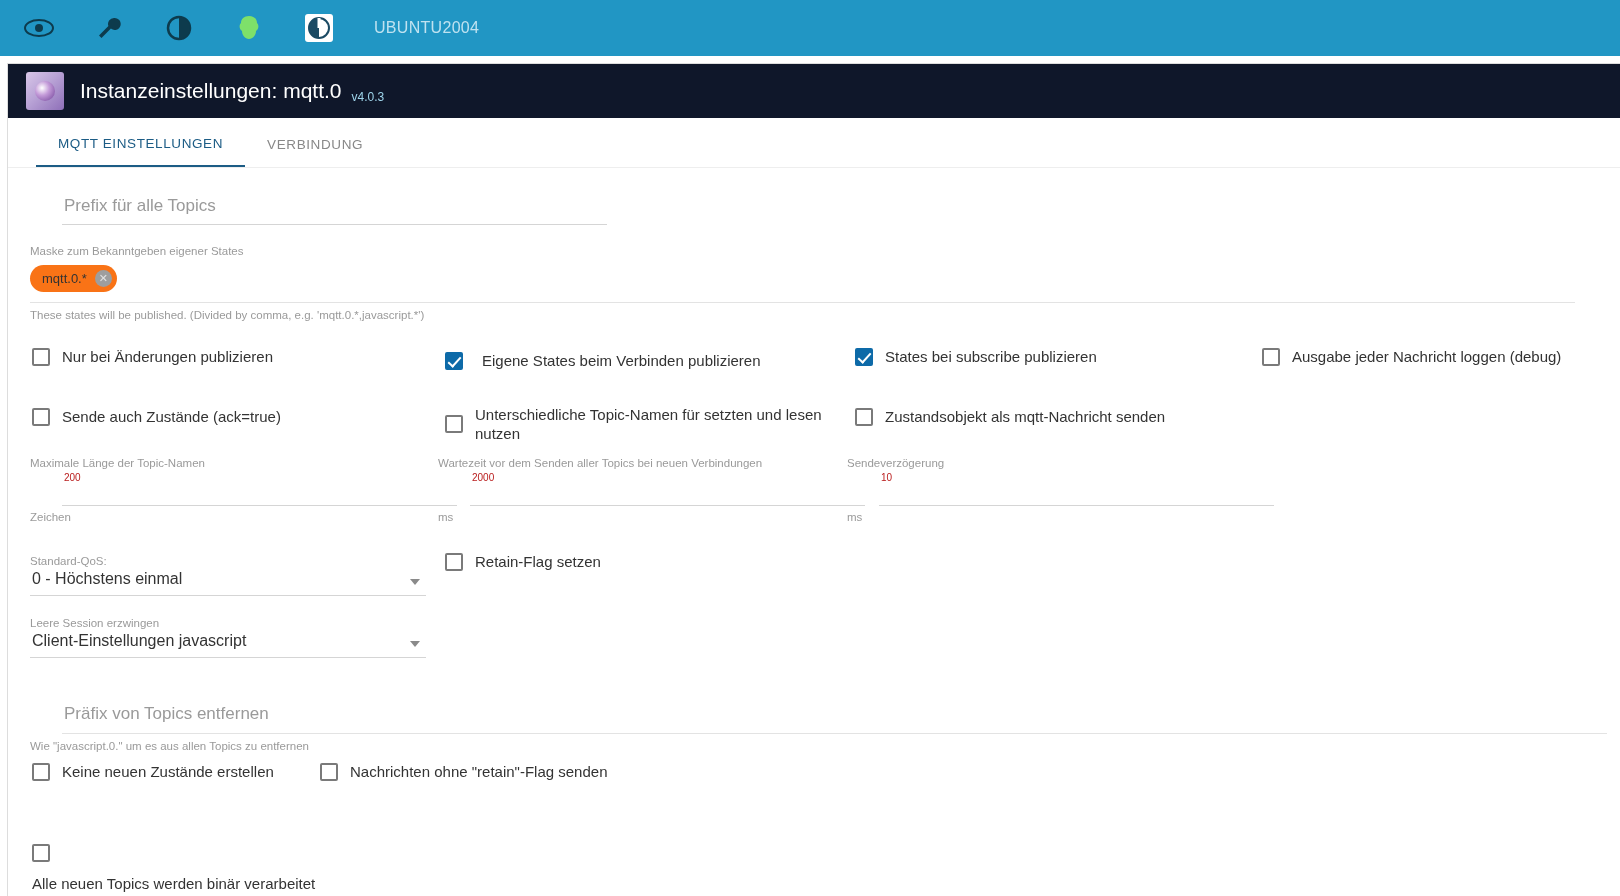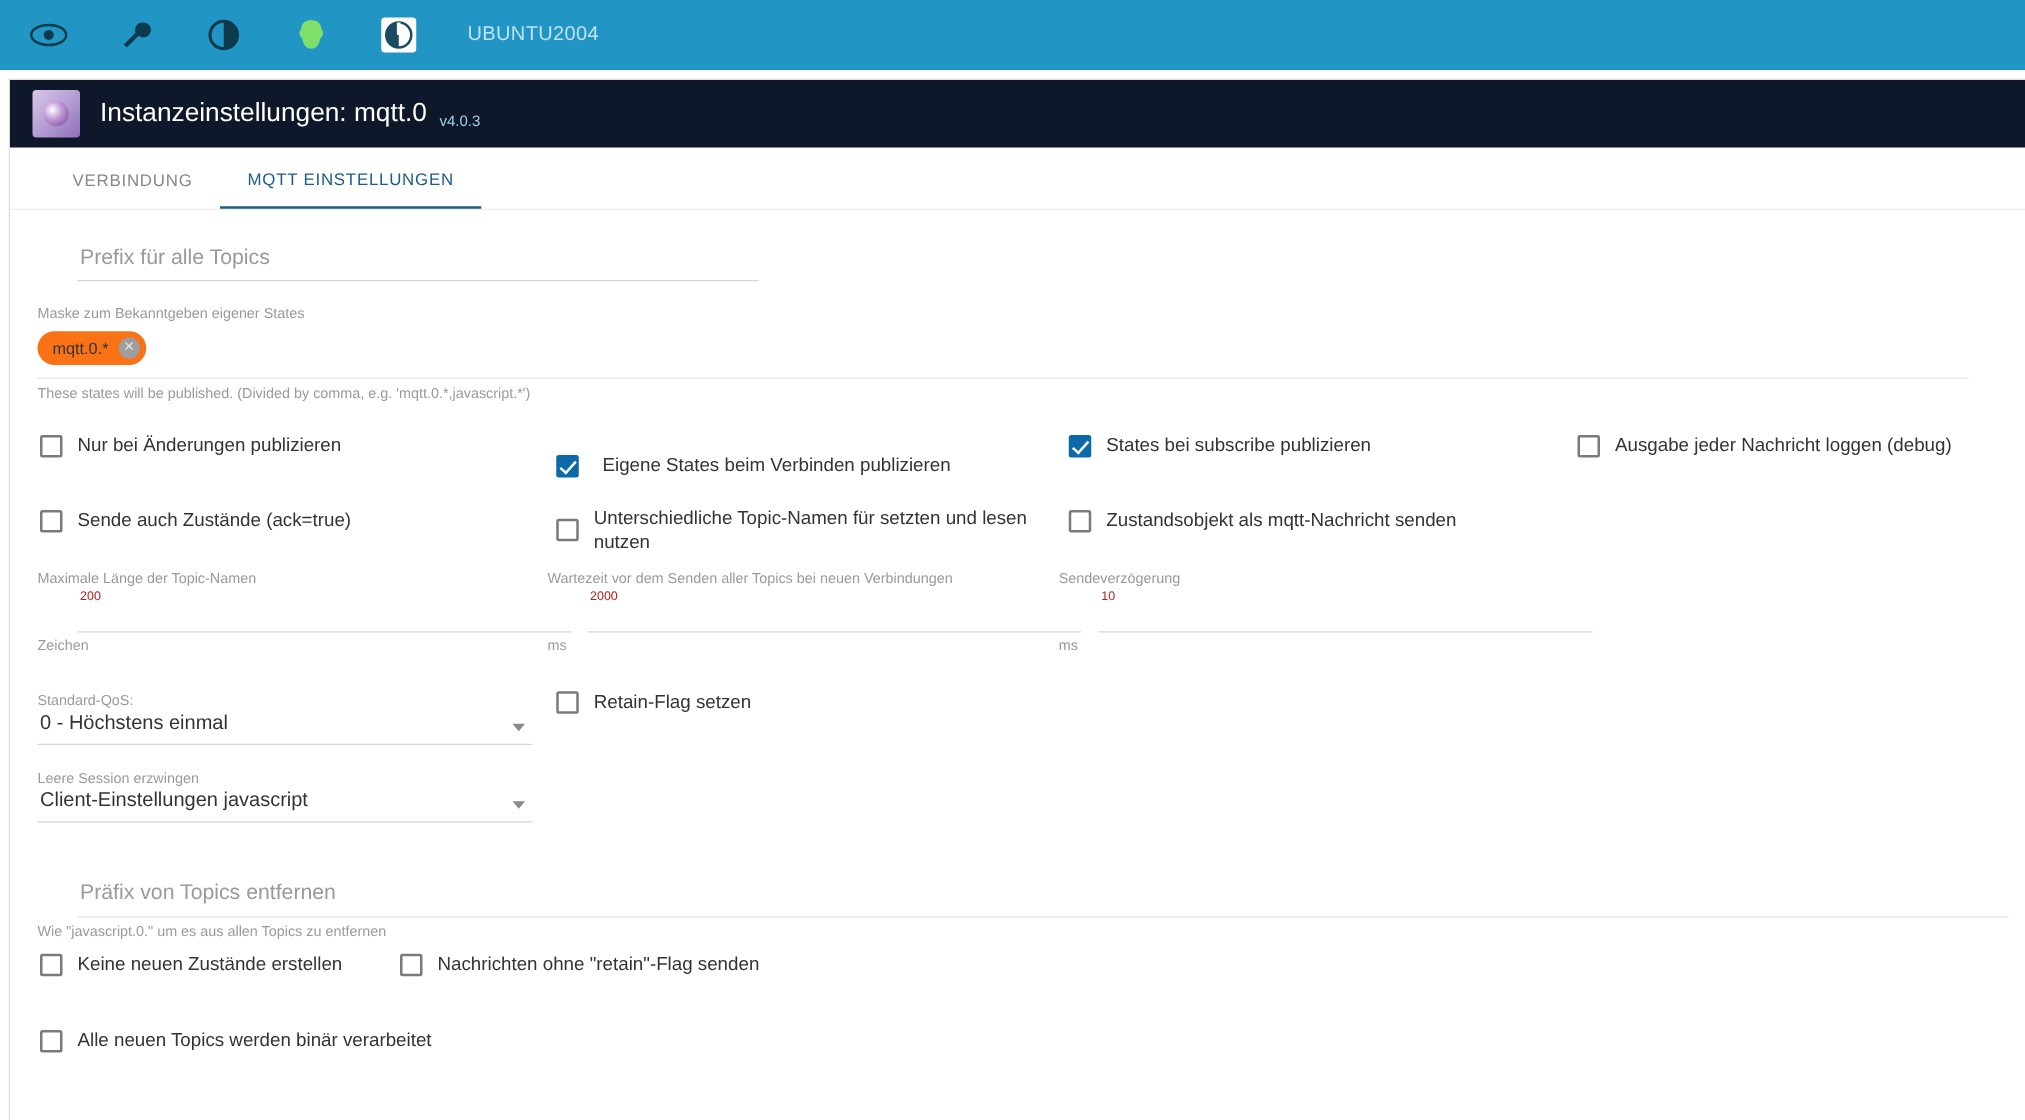"VERBINDUNG" div.tab { order: before "MQTT EINSTELLUNGEN" -> after "MQTT EINSTELLUNGEN" }
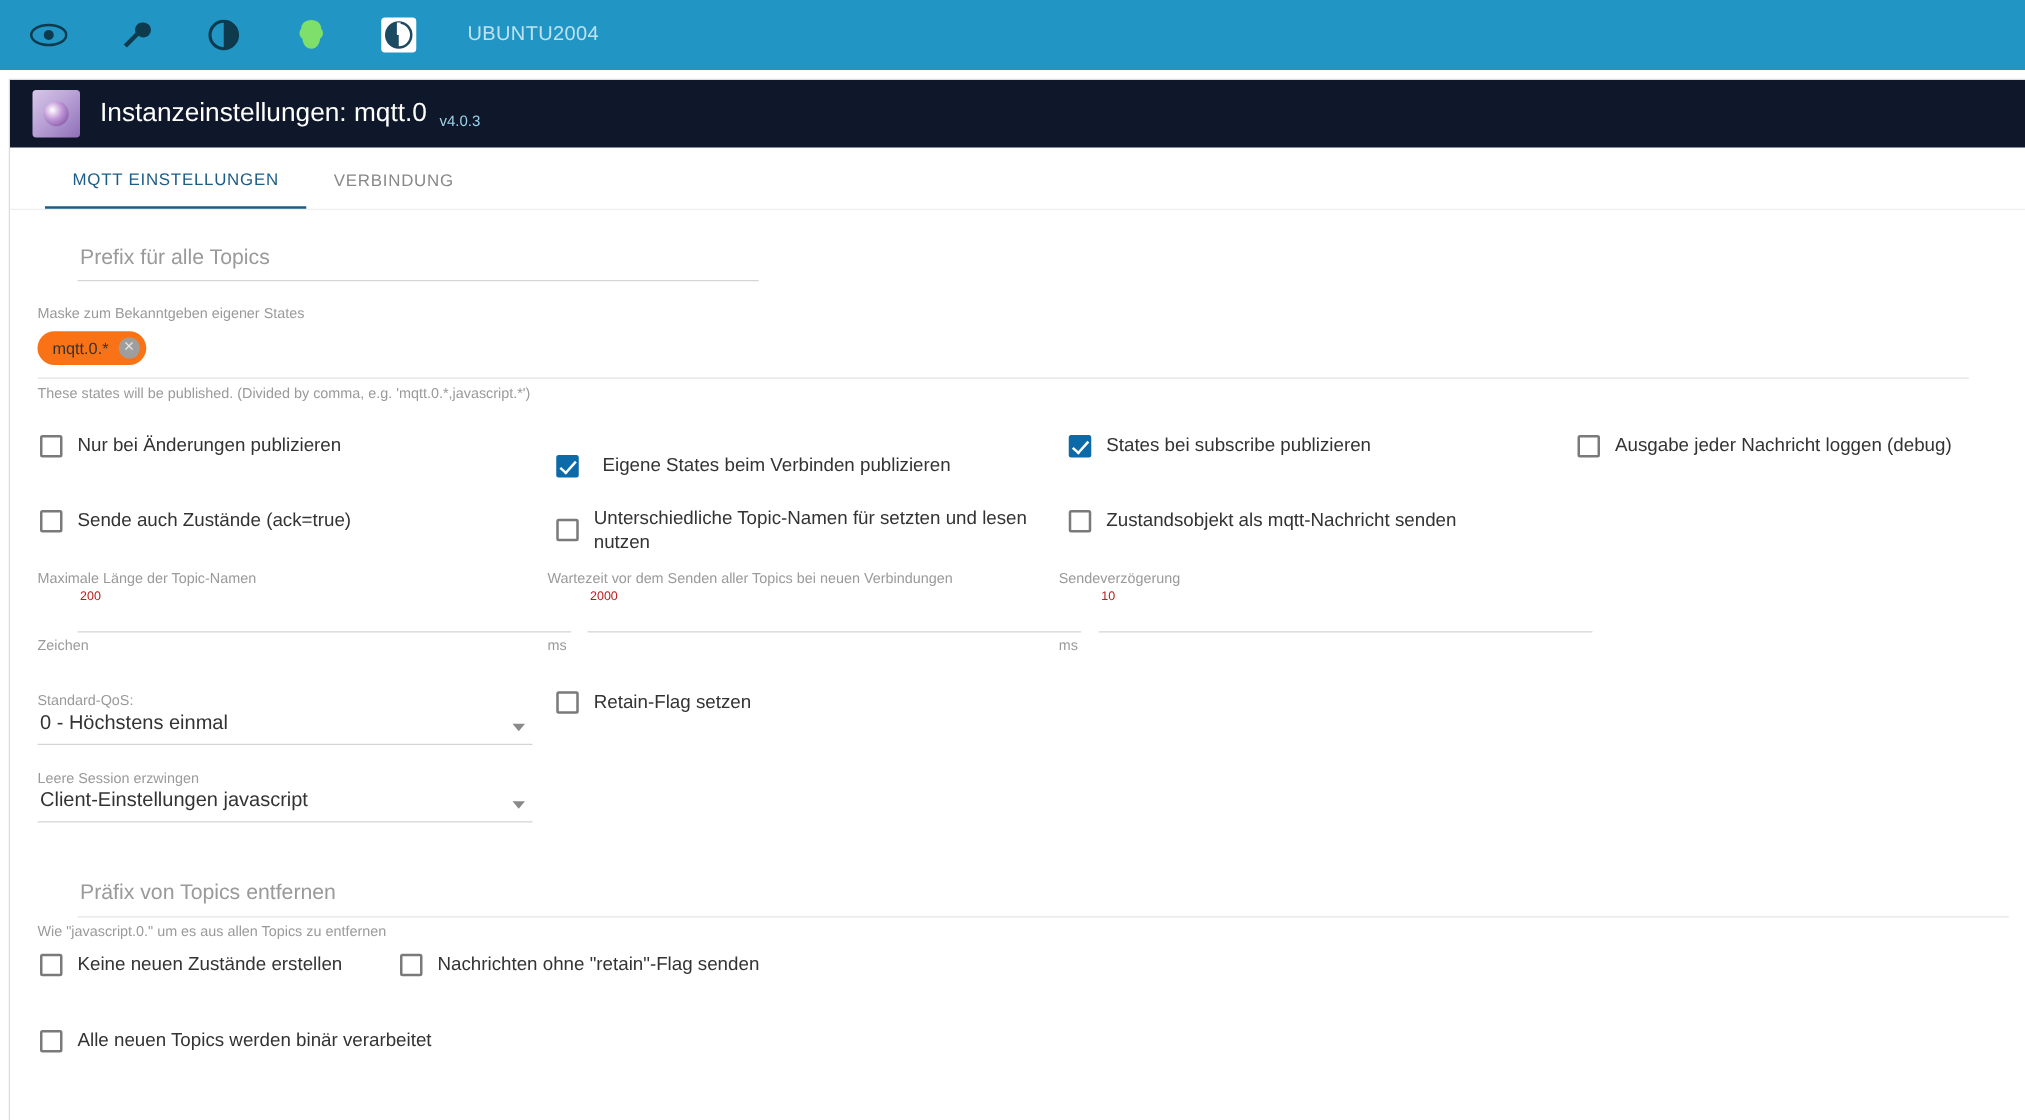"Eigene States beim Verbinden publizieren" div.cb { top: 16px -> 4px }
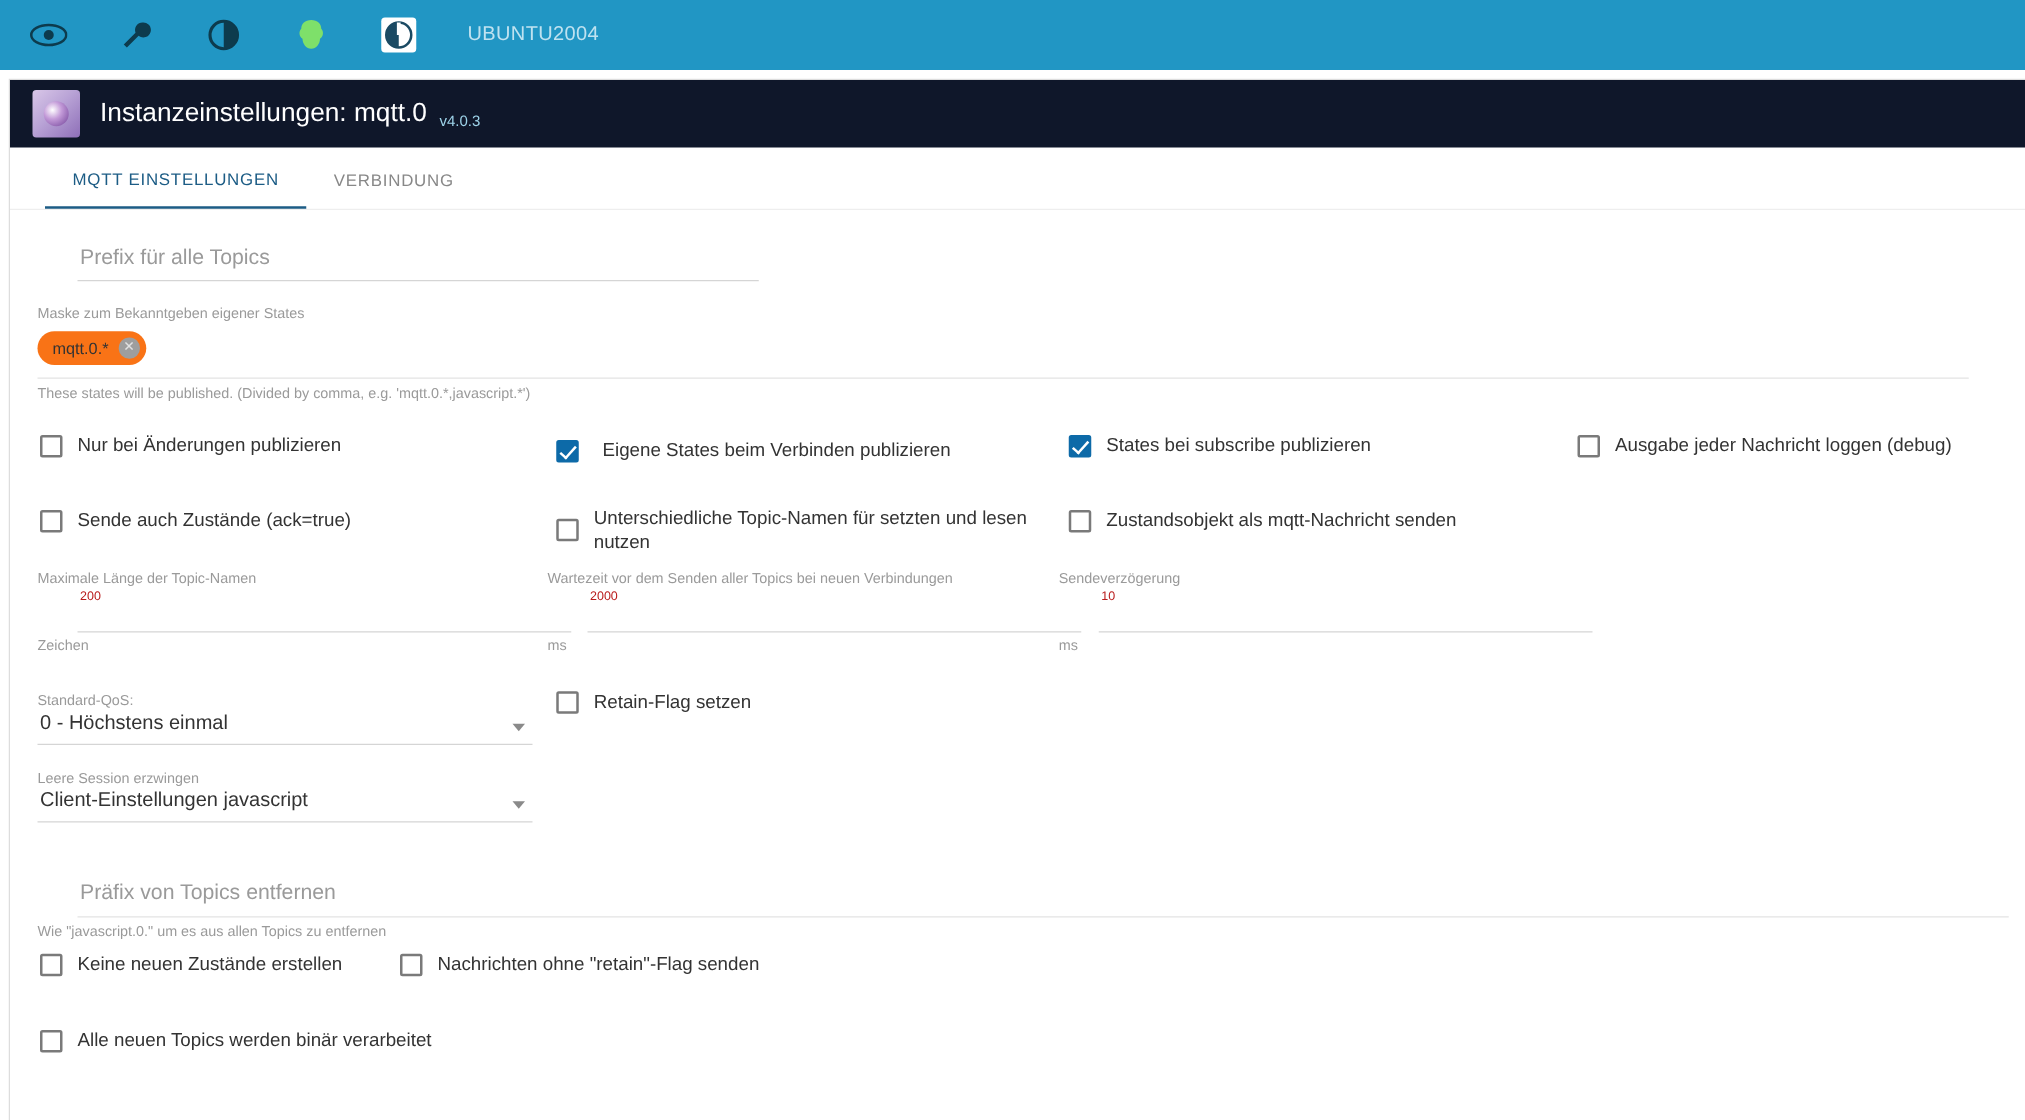"Alle neuen Topics werden binär" div.cb { flex-direction: none -> column; top: 476px -> 496px }
